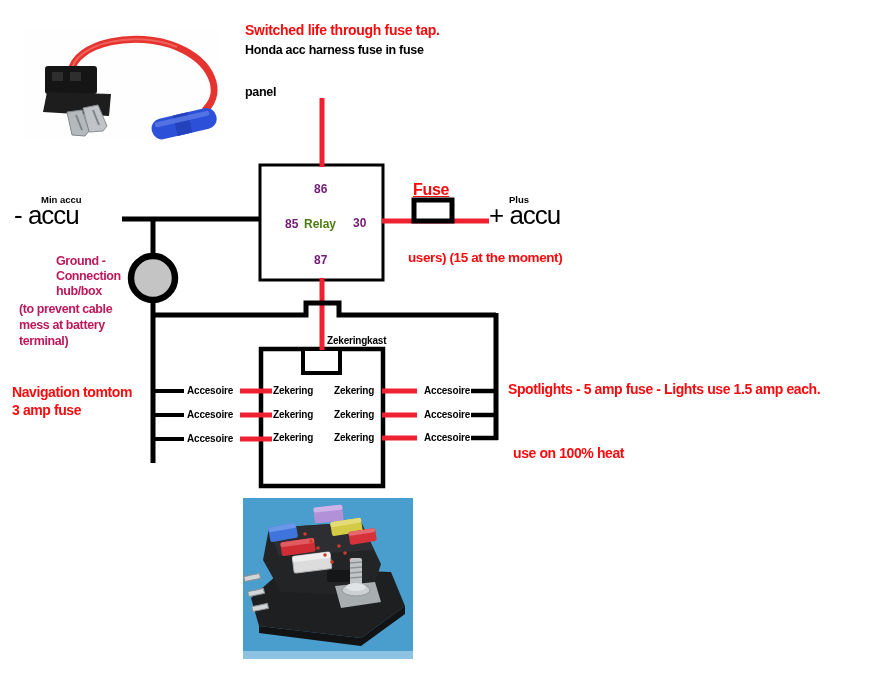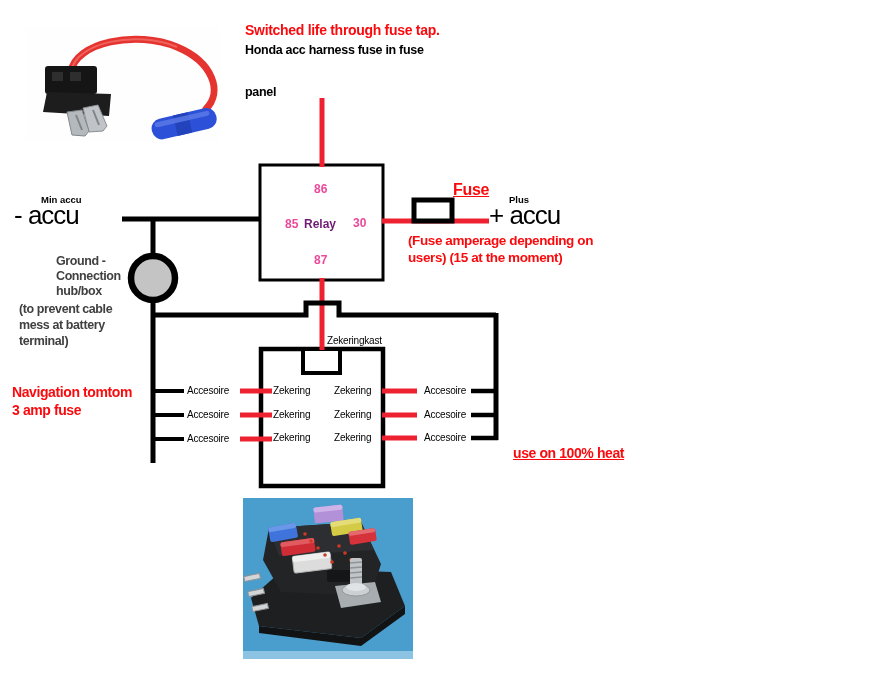"86" .pin { color: #ec4899 -> #701a75 }
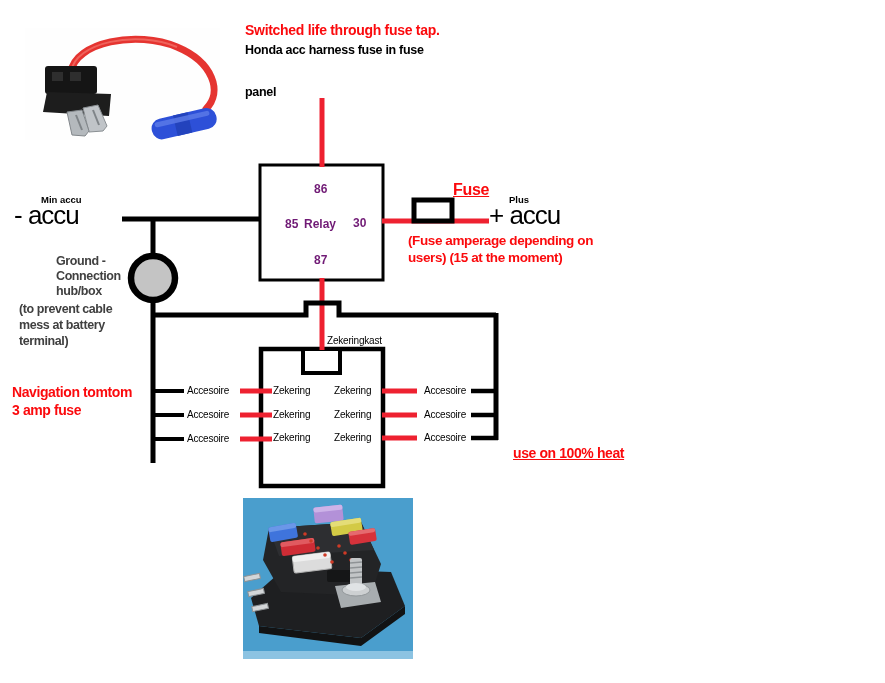"Fuse" .fuse-lbl { margin-left: 40px -> none }
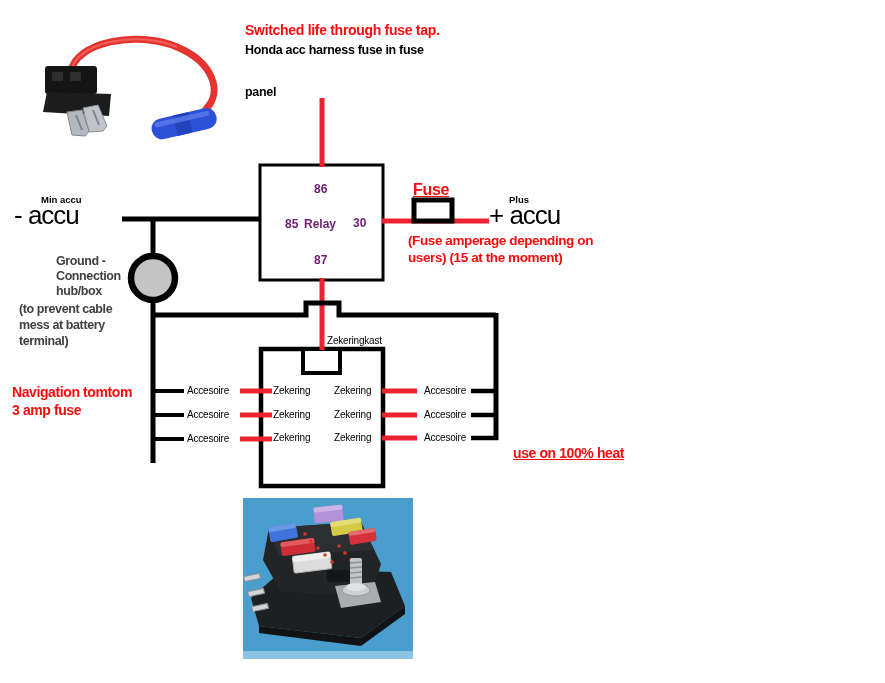"Relay" .relay-name { color: #701a75 -> #4d7c0f }
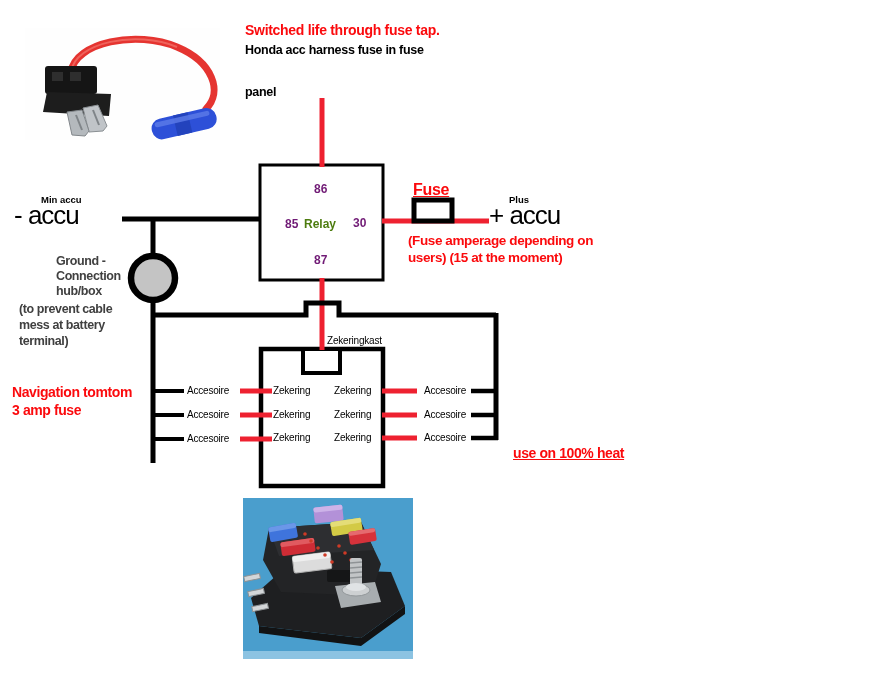"(Fuse amperage depending on" div.abs { html: <div>(Fuse amperage depending on</div> -> none }
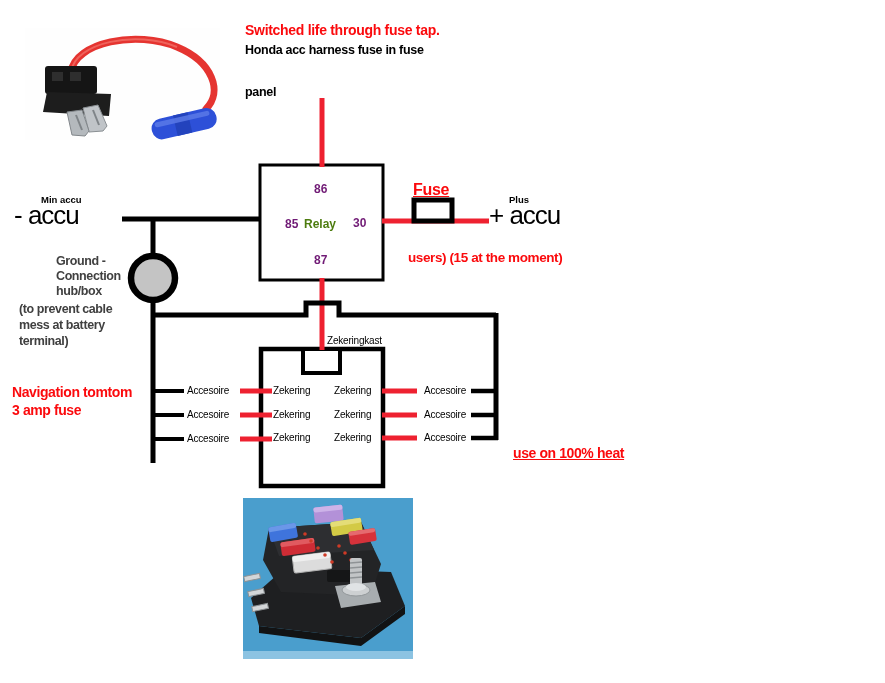"Ground -" .ground-txt { color: #404040 -> #be185d }
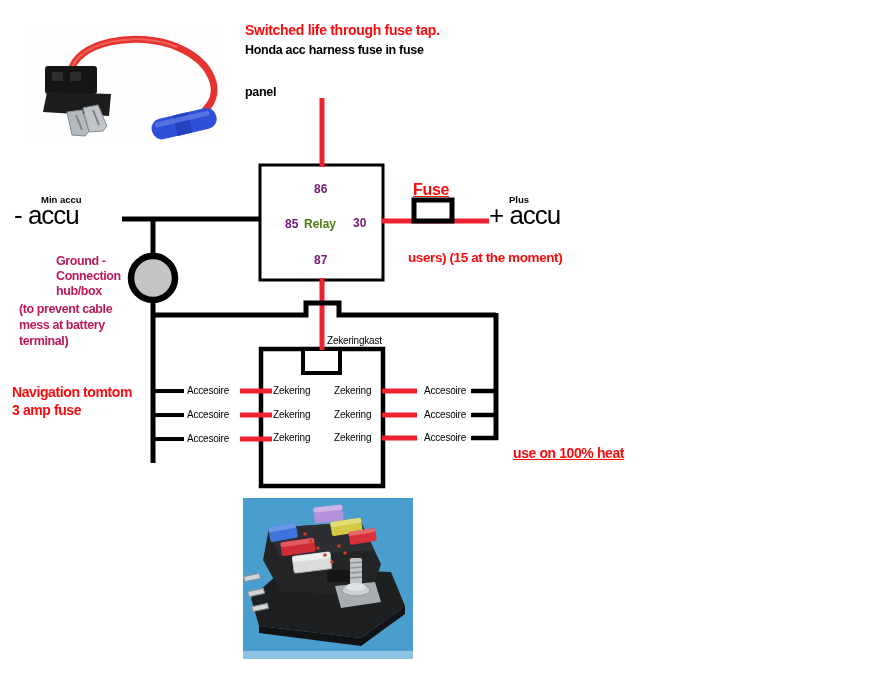"Zekeringkast" .small-lbl { font-weight: normal -> bold }
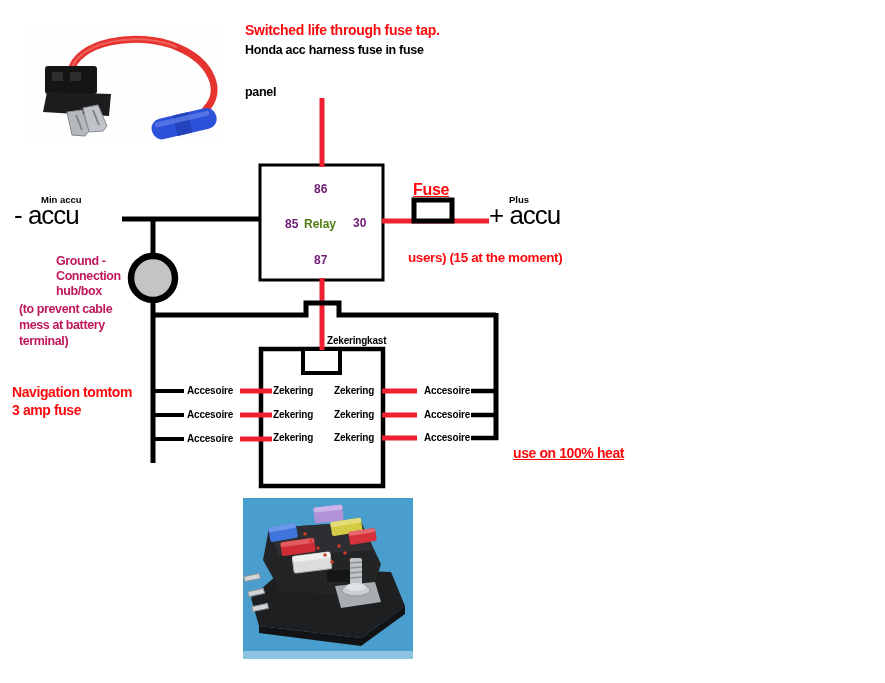"Spotlights - 5 amp fuse" div.abs { html: none -> <div>Spotlights - 5 amp fuse - Lights use 1.5 amp each.</div> }
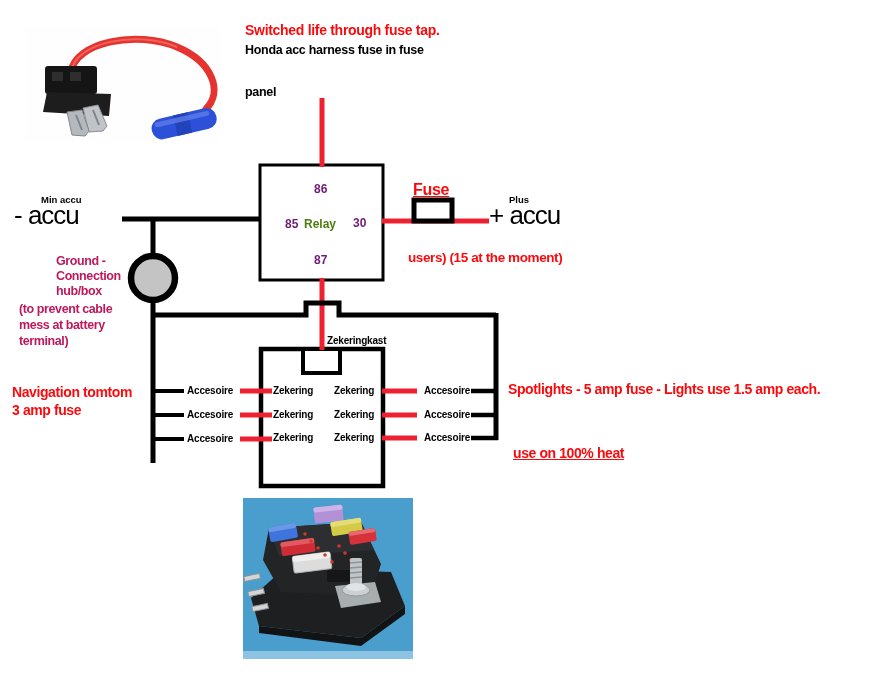"use on 100% heat" div.abs { text-decoration: underline -> none }
